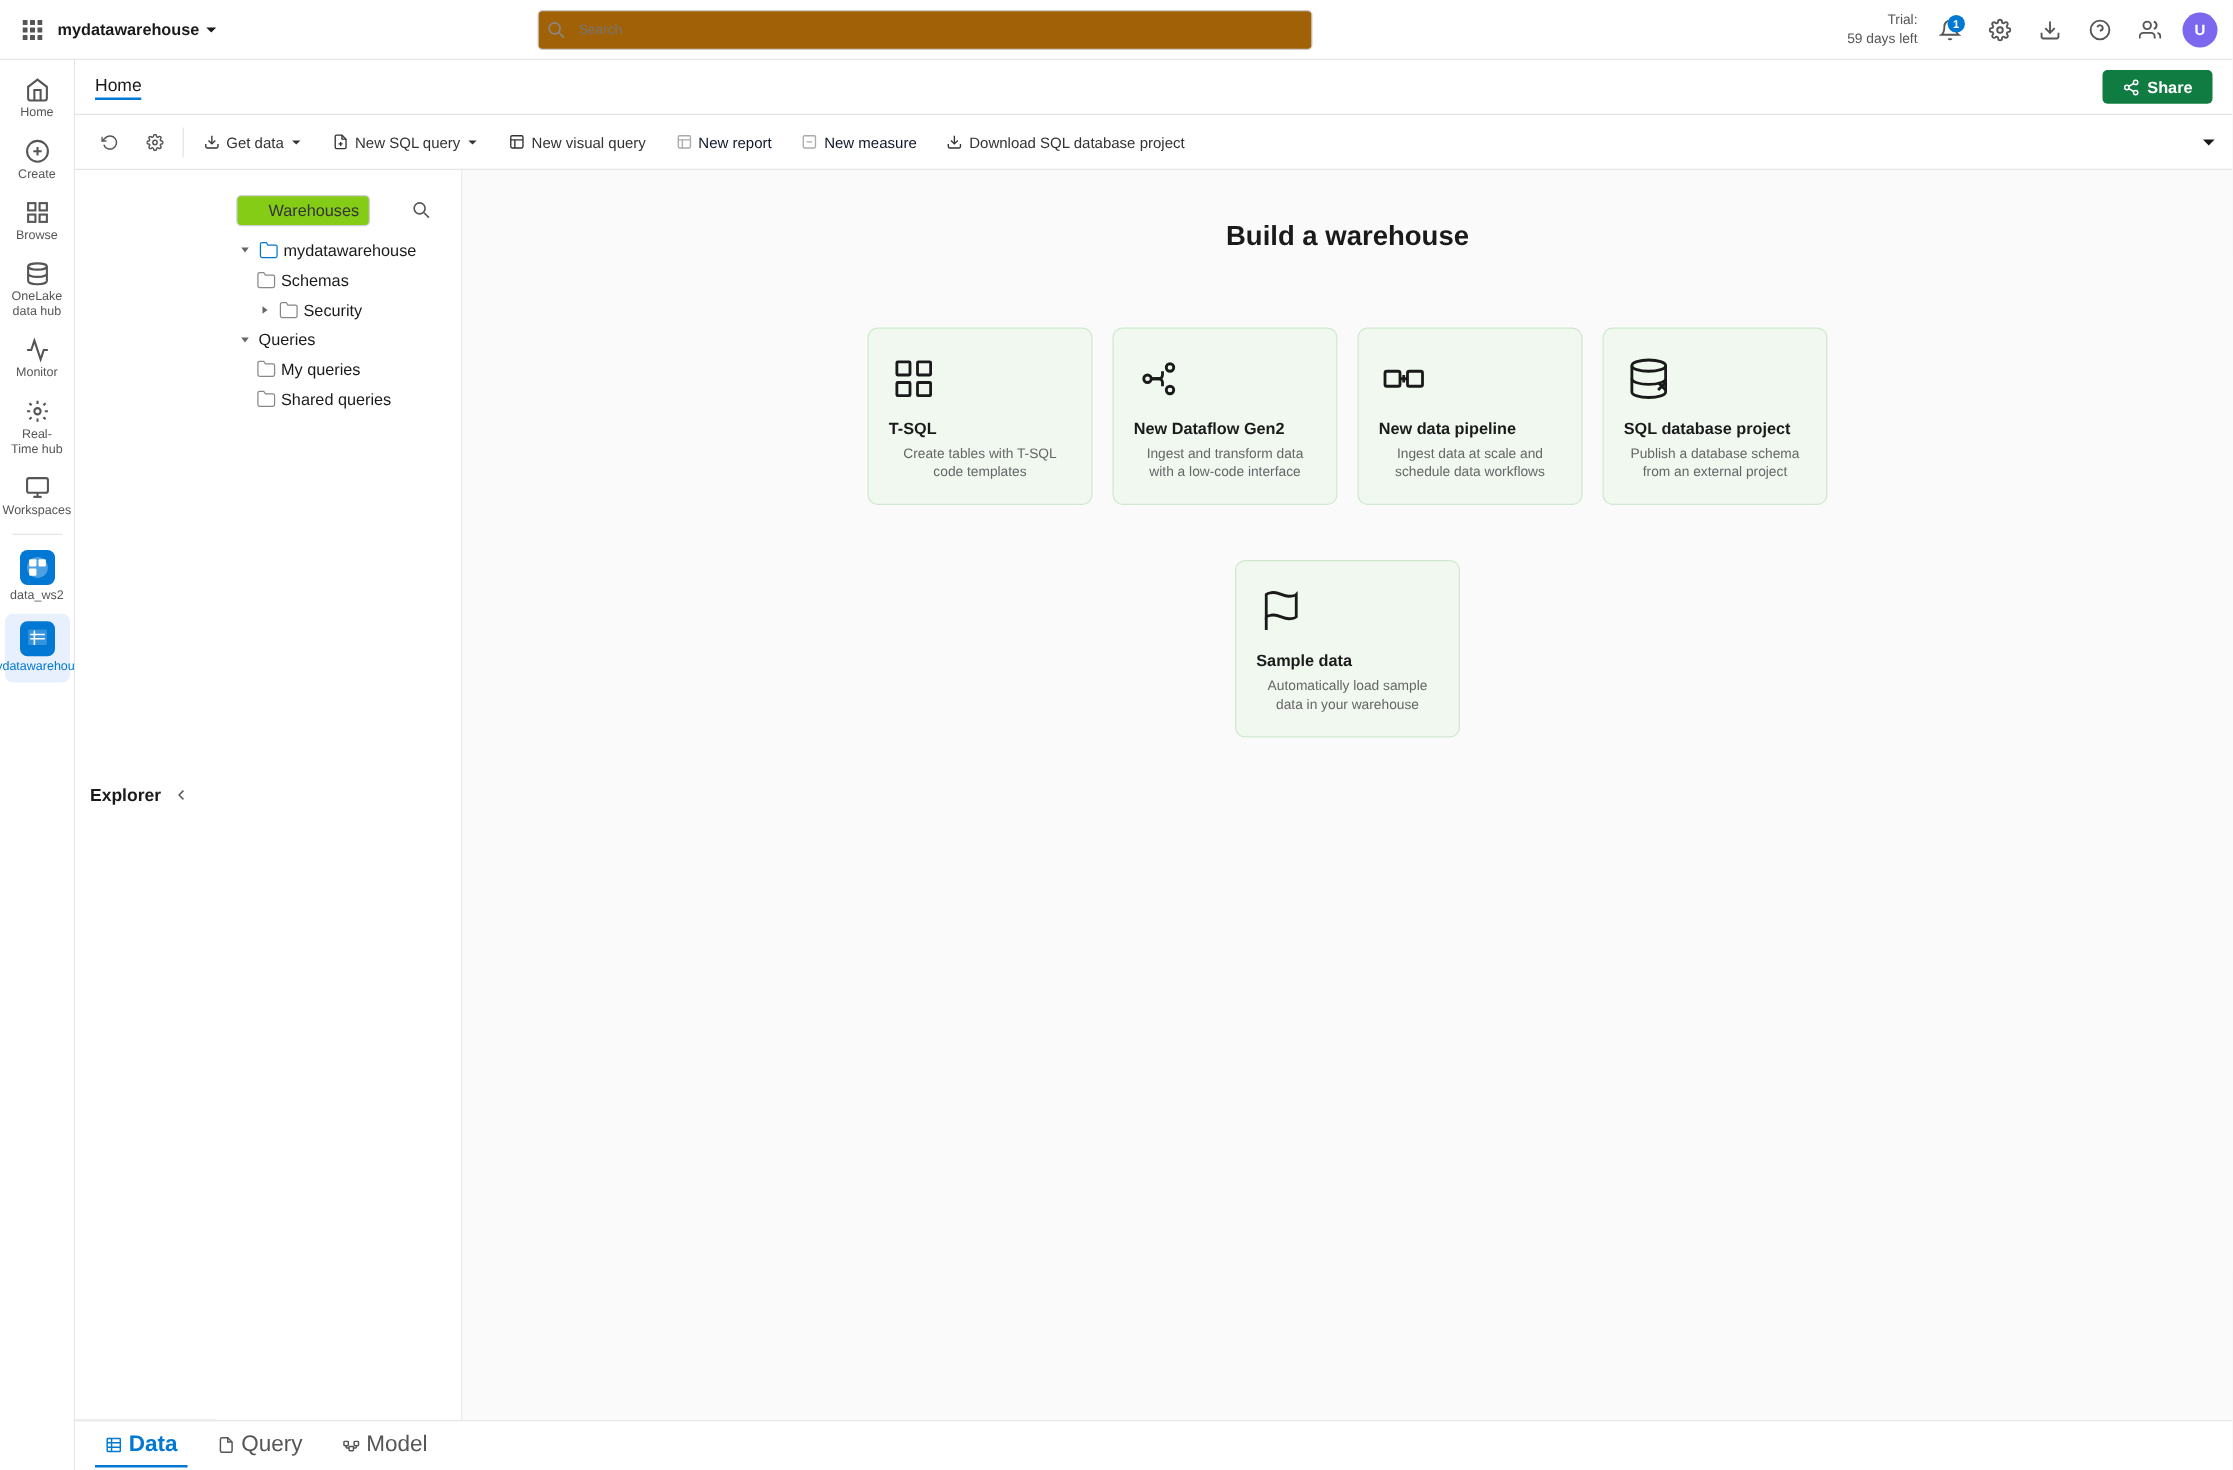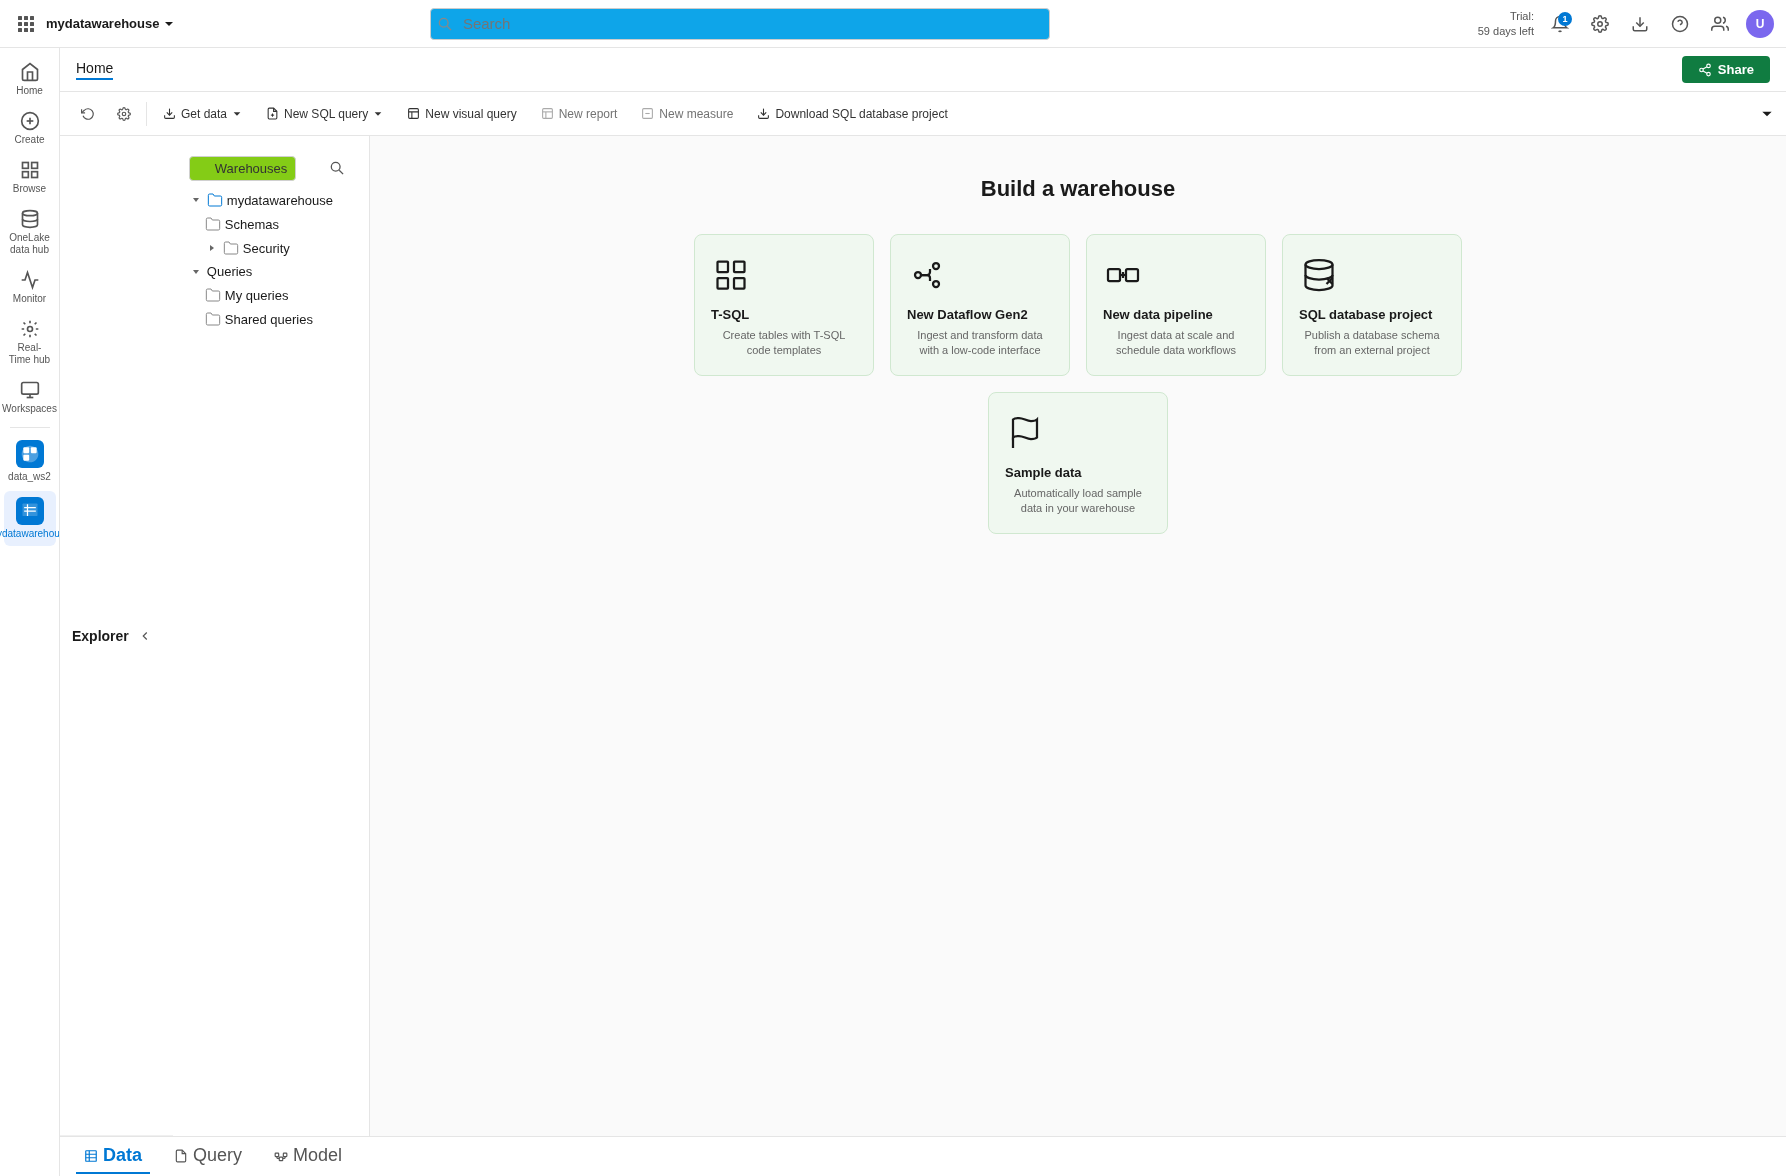"Search" .search-bar input { background: #0ea5e9 -> #a16207; font-size: 15px -> 11px }
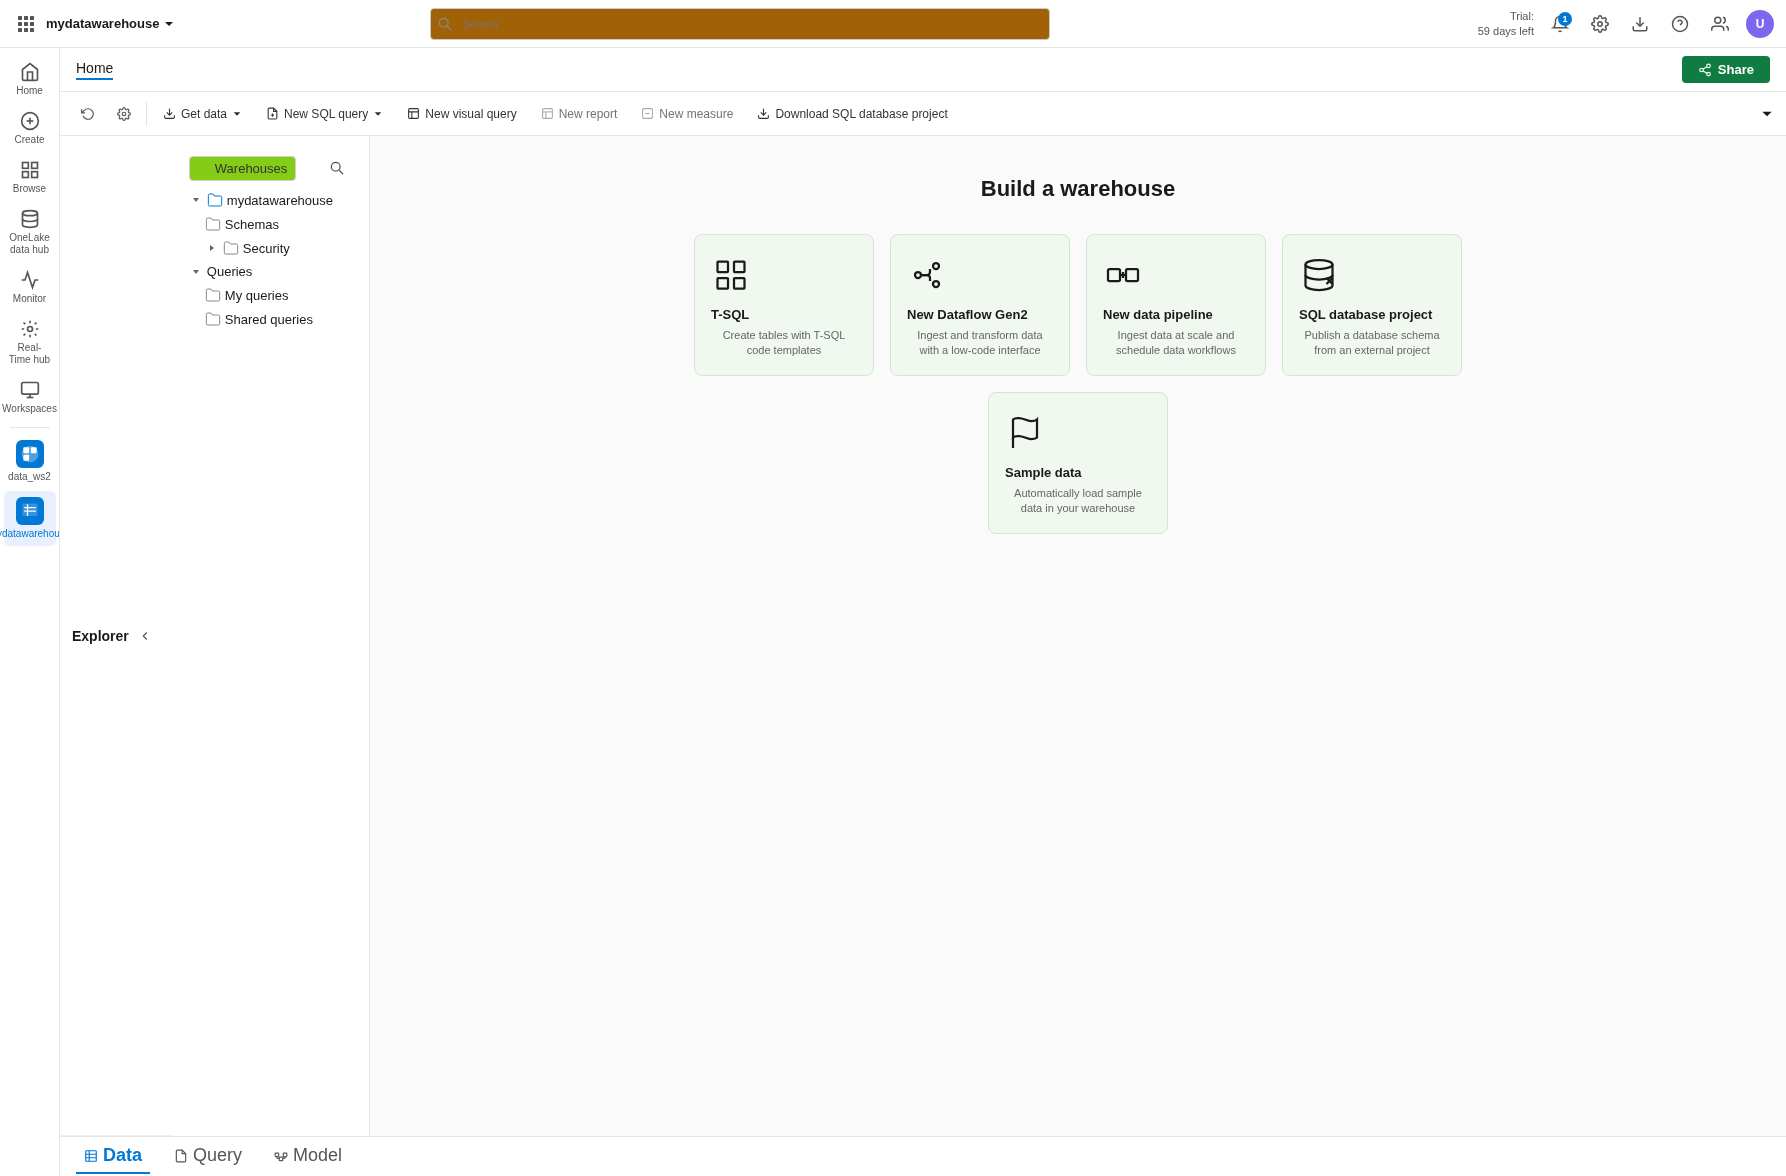"New report" .toolbar-btn.disabled { color: #737373 -> #0f172a }
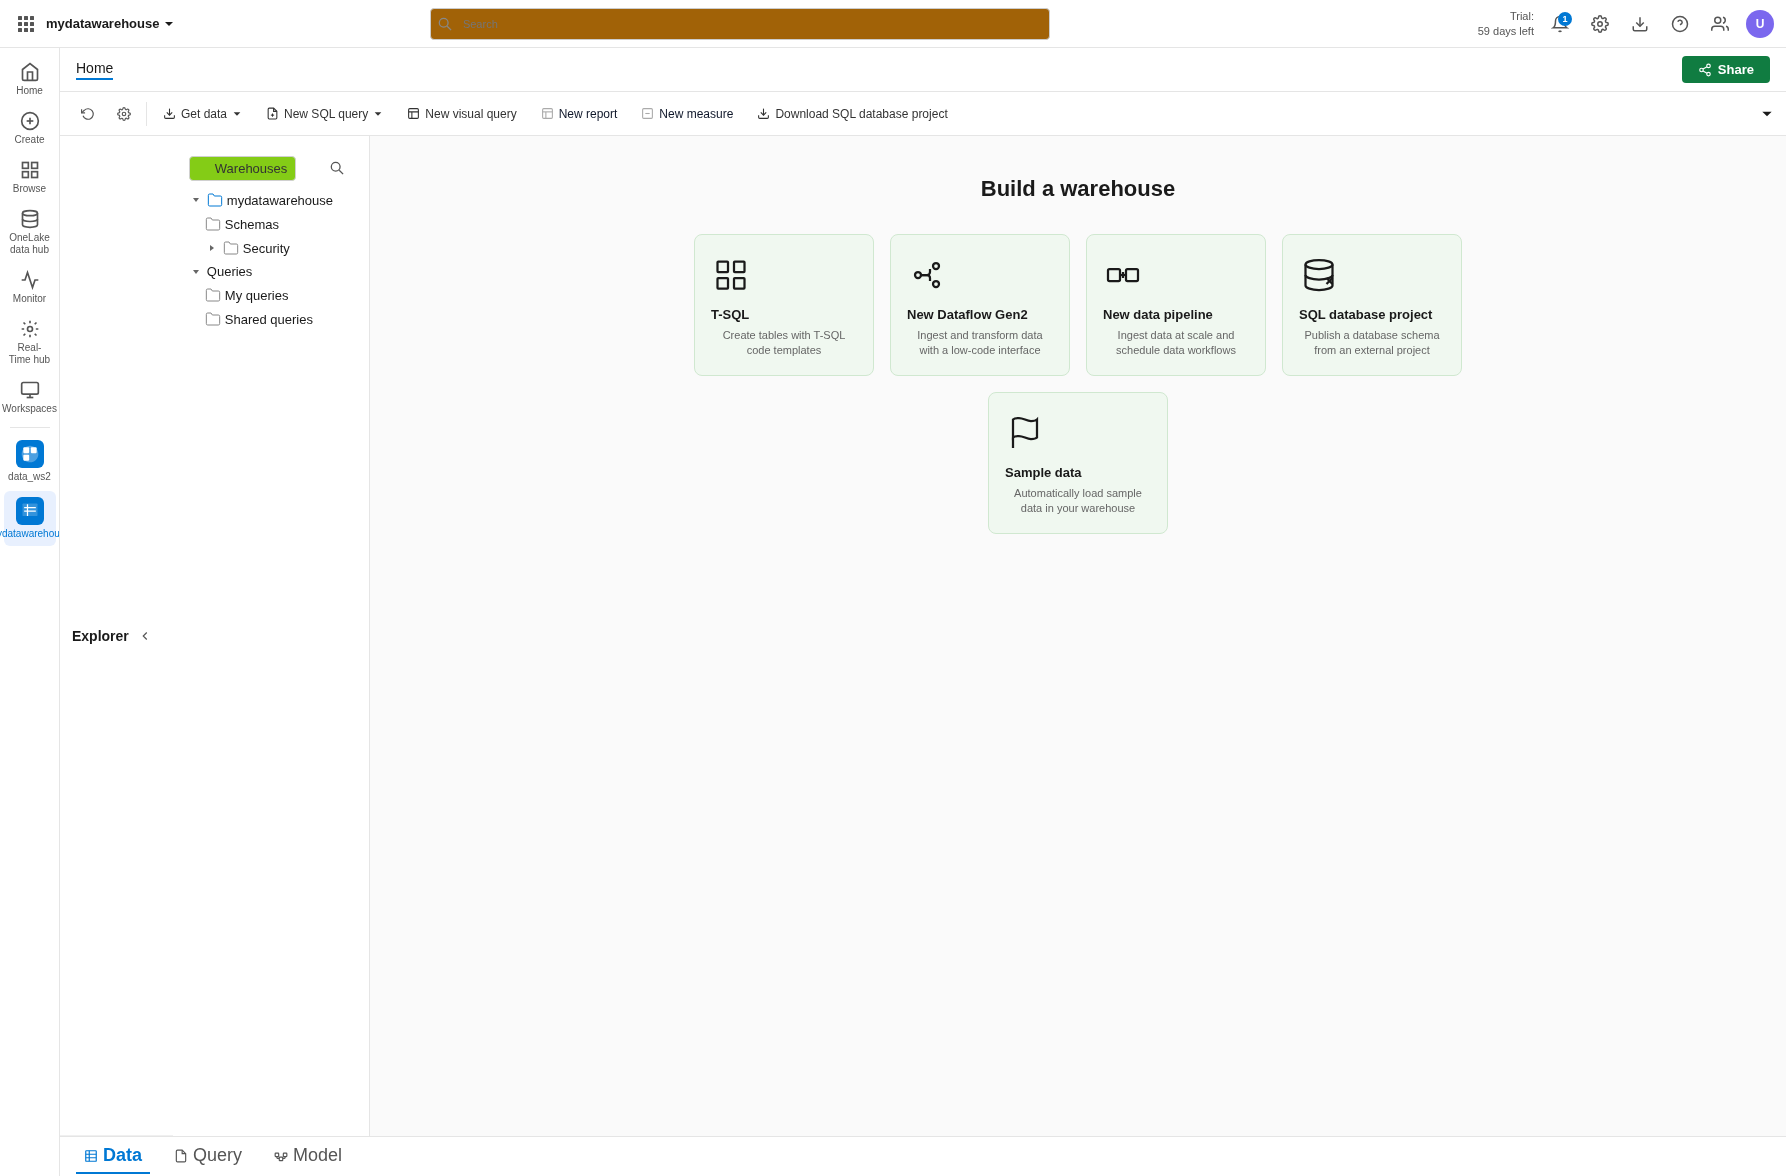"T-SQL" .card.light-green { margin-top: none -> 28px }
